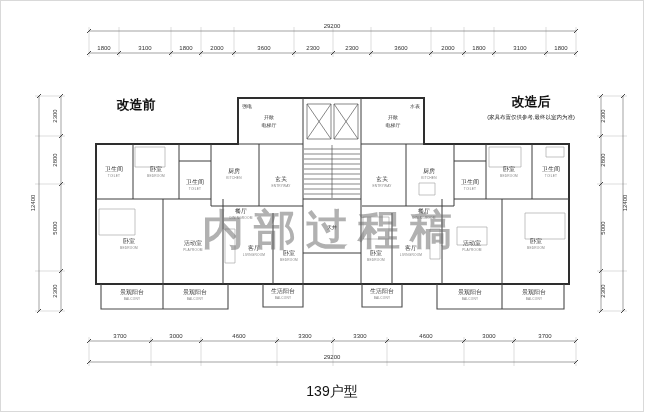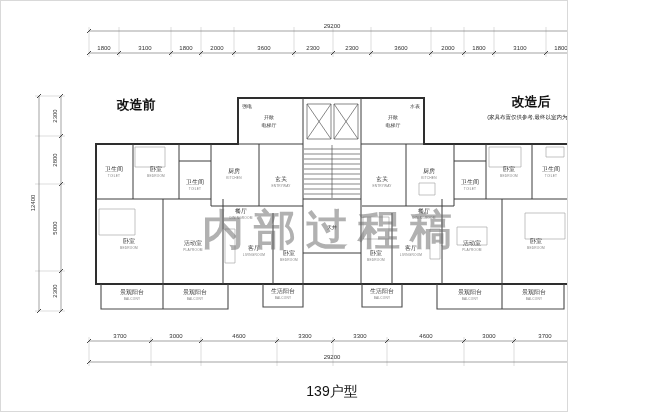"改造前" .canvas { width: 568px -> 644px }
